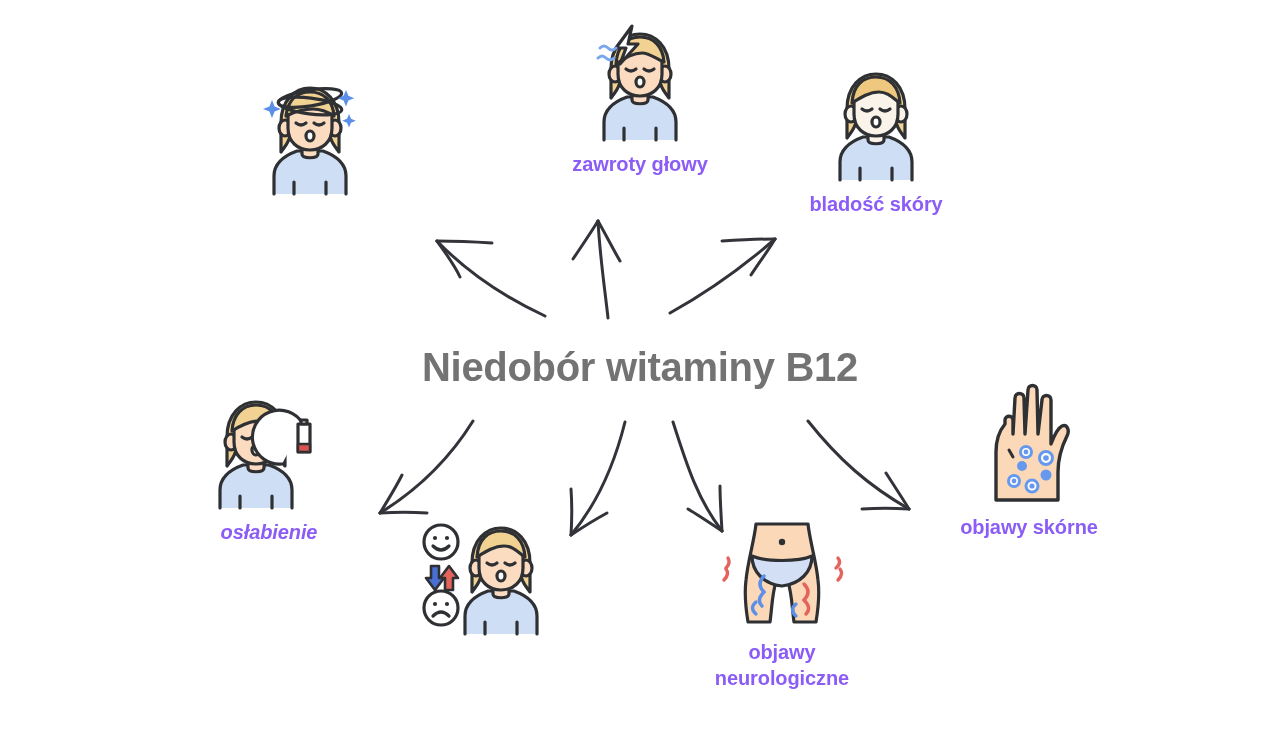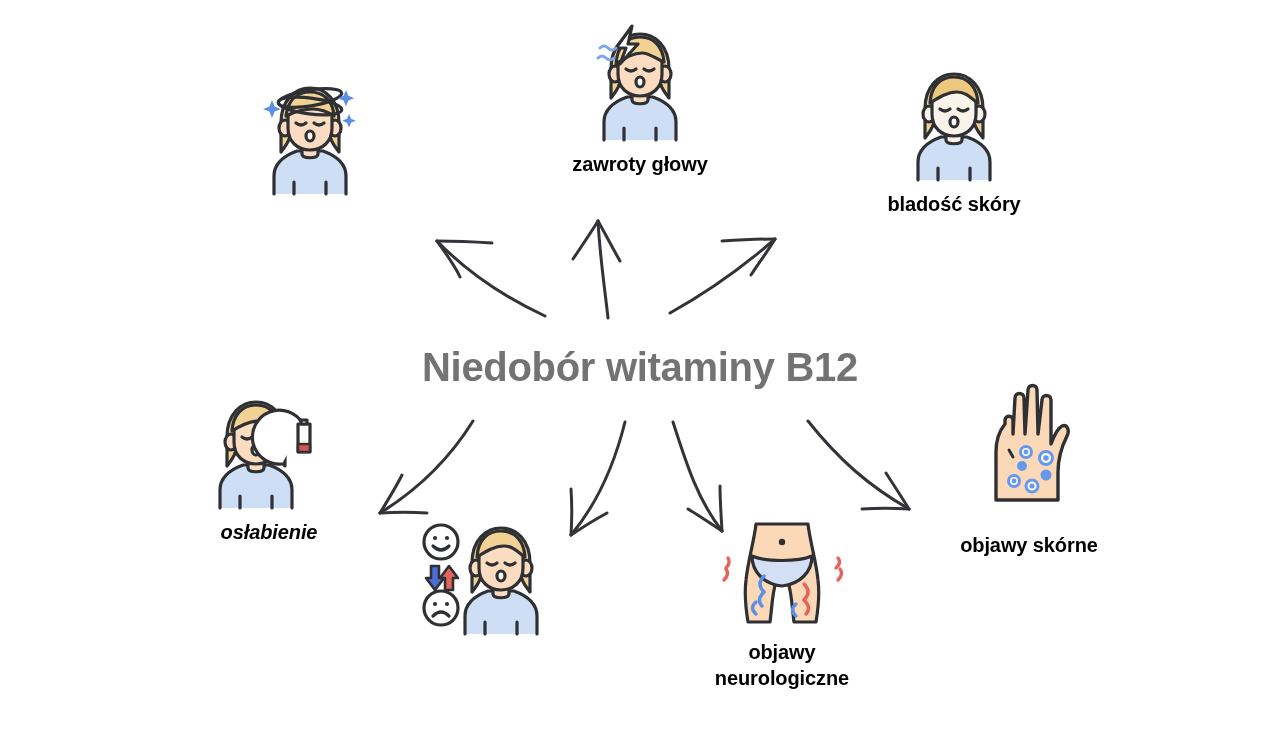"zawroty głowy" .node-label { color: #000000 -> #8b5cf6 }
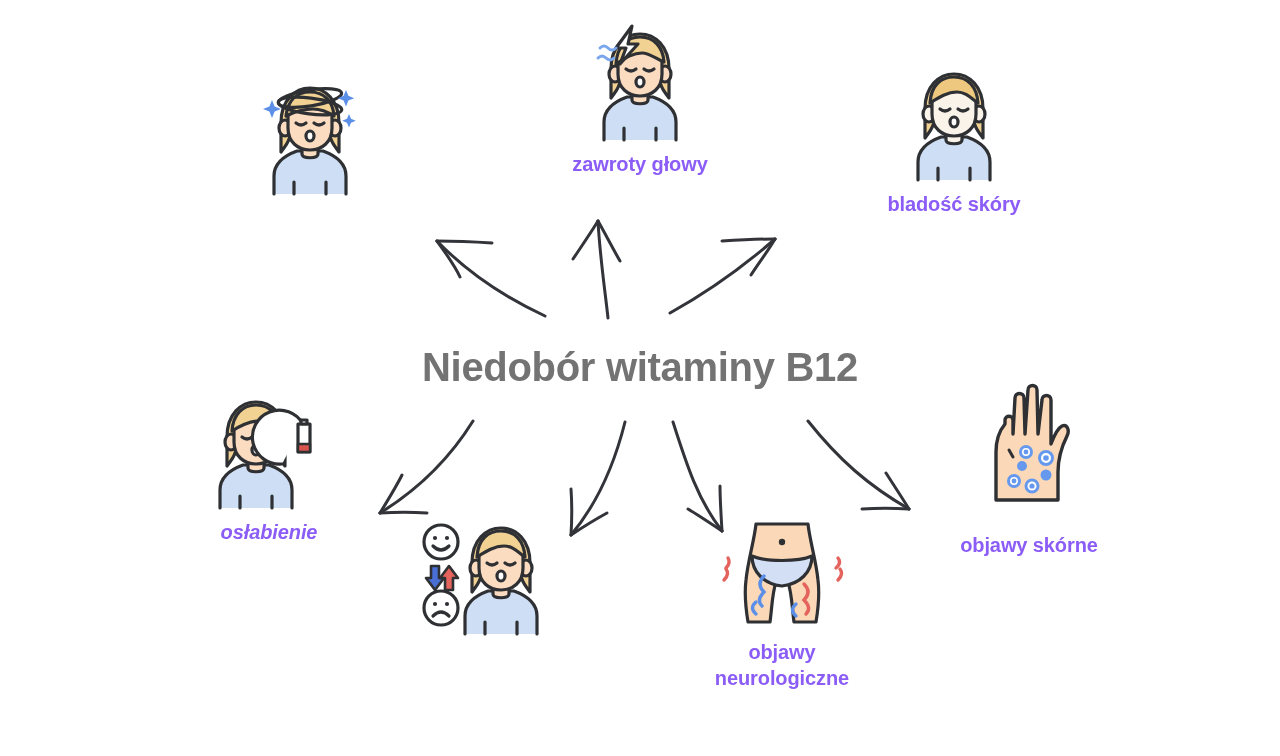"bladość skóry" #node-pale-skin { left: 854px -> 776px }
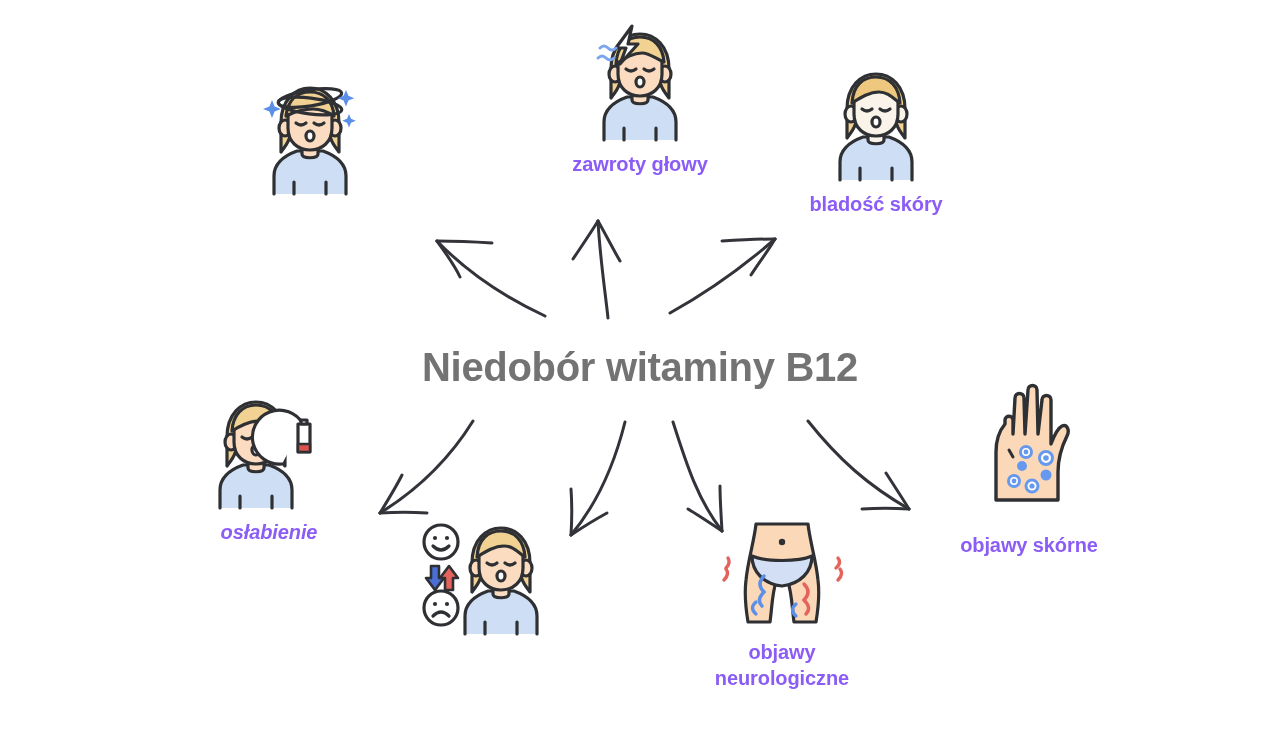"objawy skórne" #node-skin { gap: 18px -> none }
